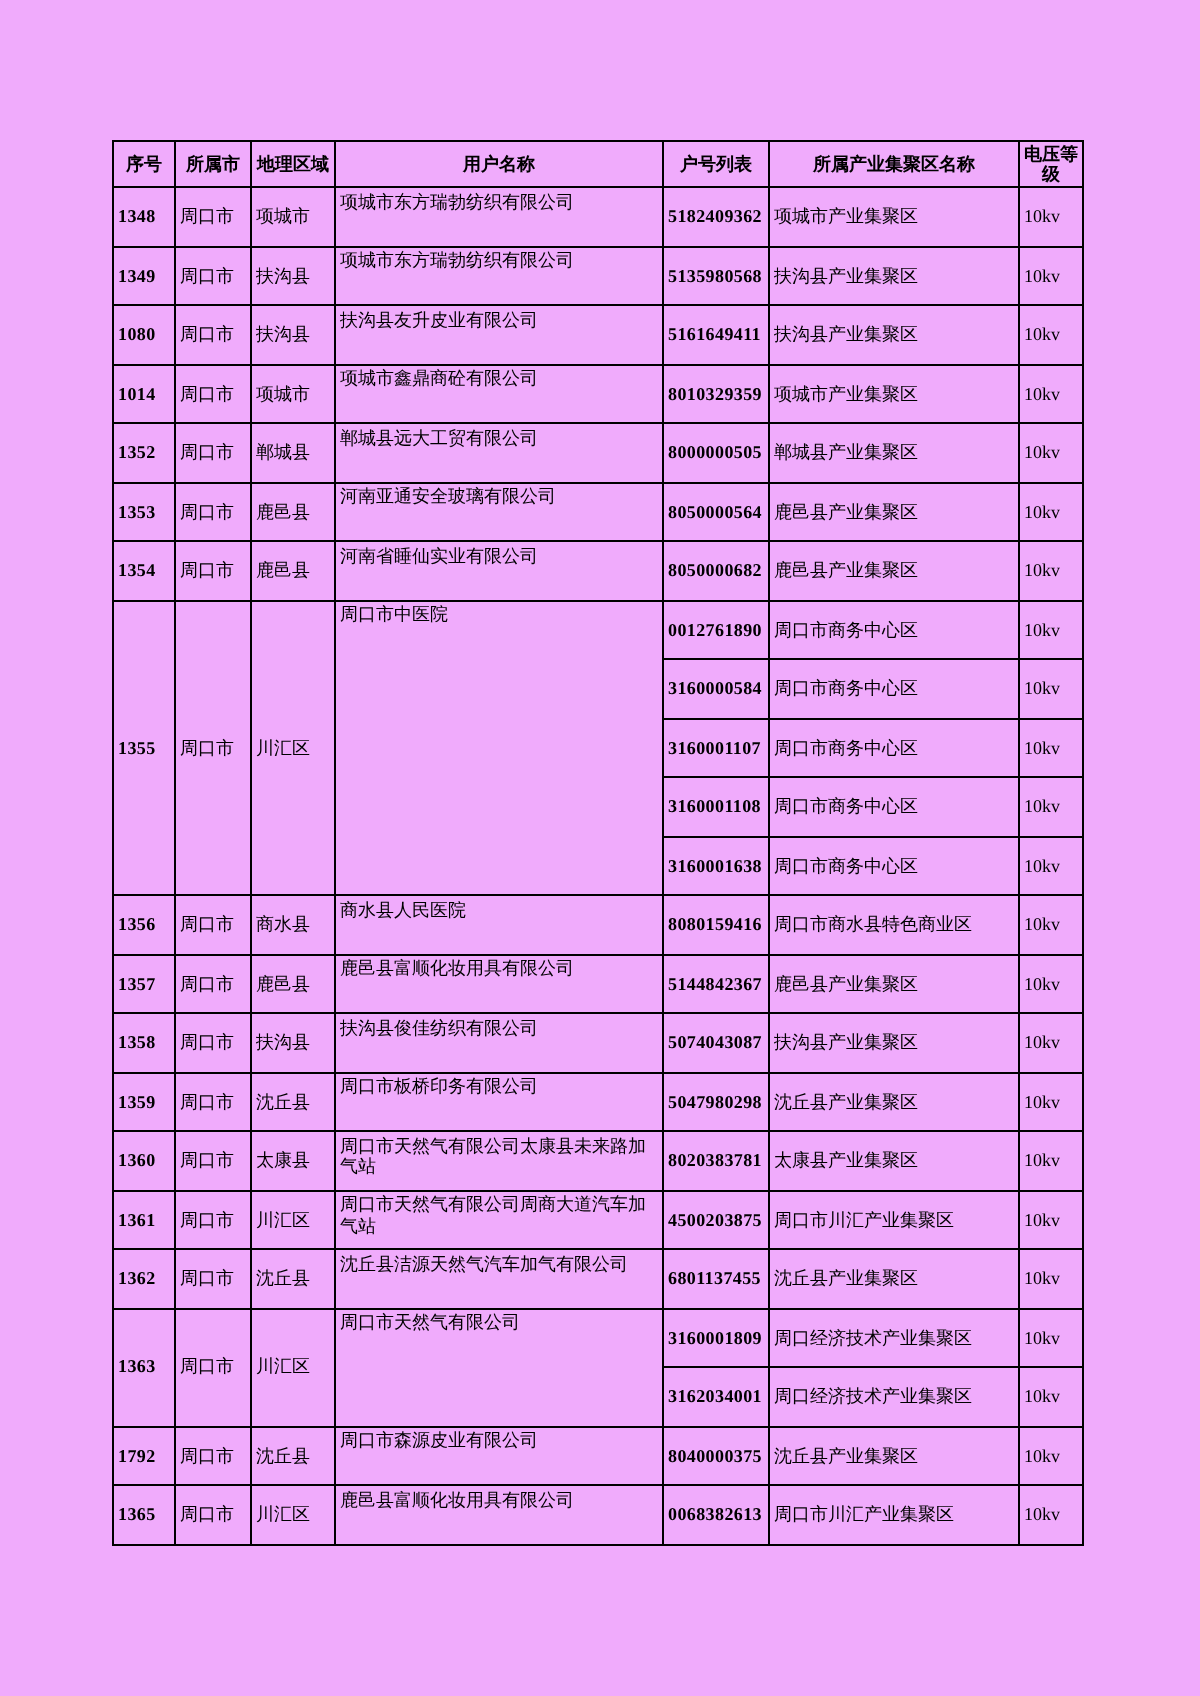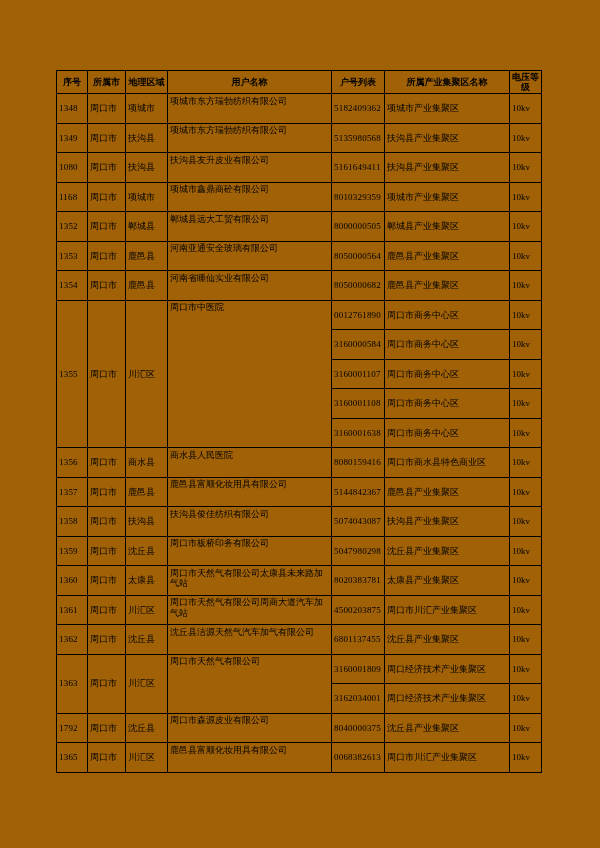"序号" .page { background: #a16207 -> #f0abfc }
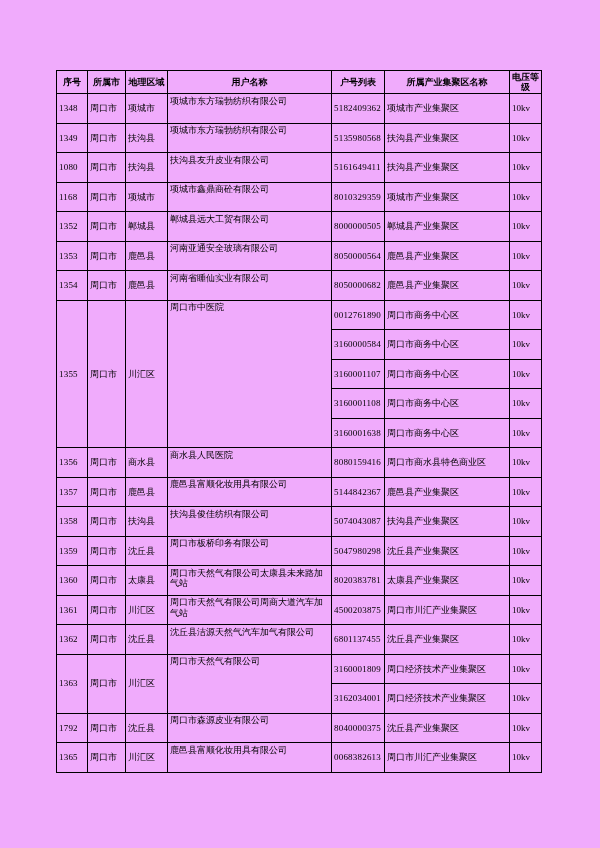"1348" td.seq, td.no { font-weight: none -> bold }
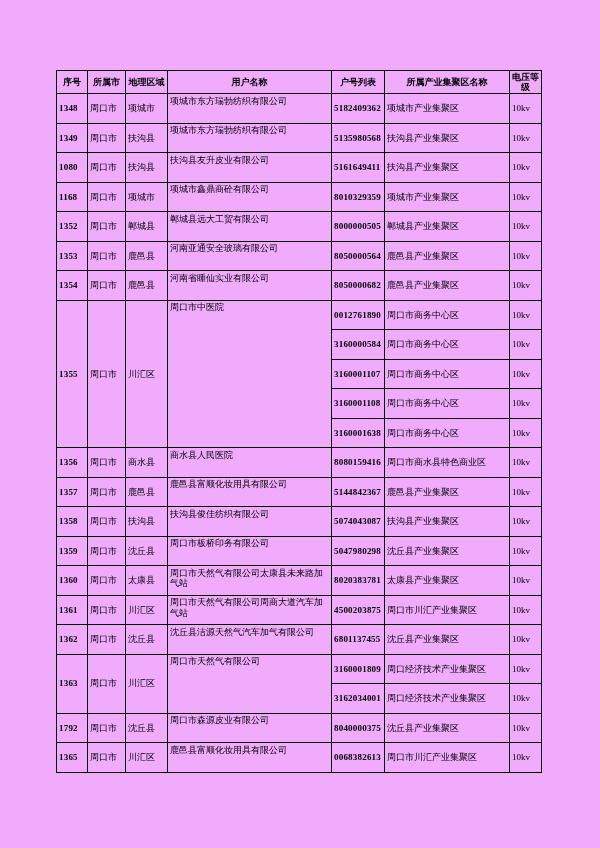"1168" td.seq { text: 1168 -> 1014 }
